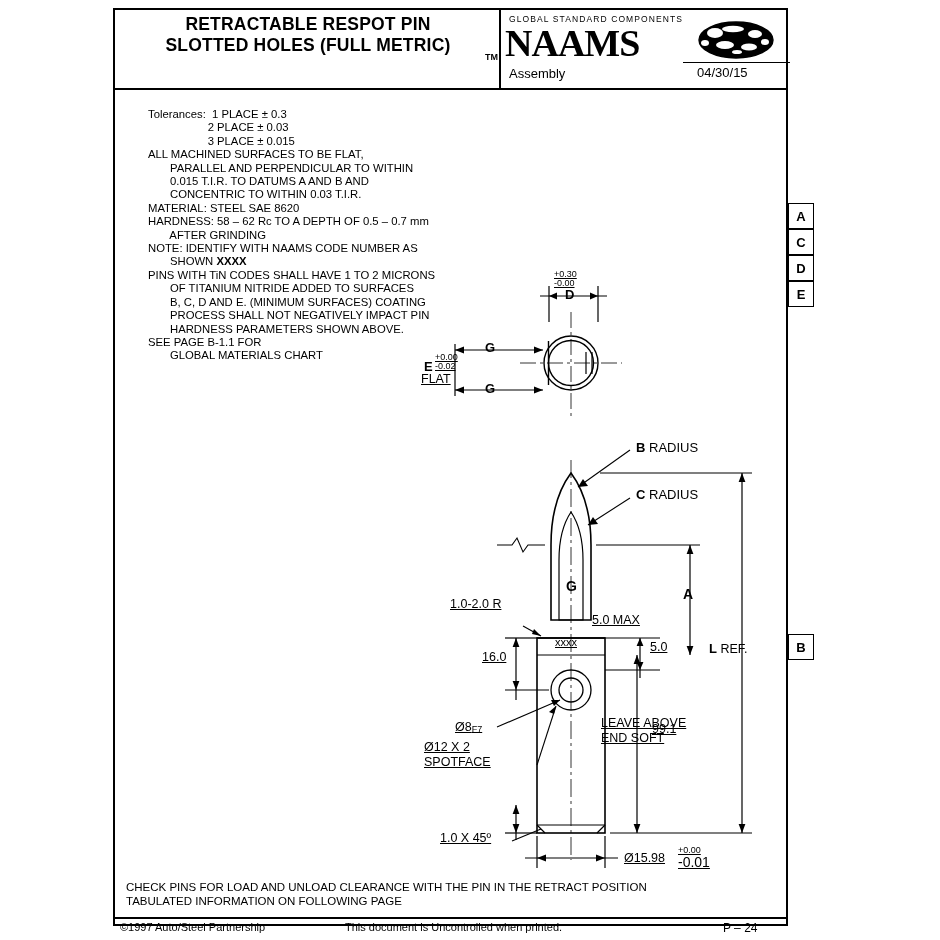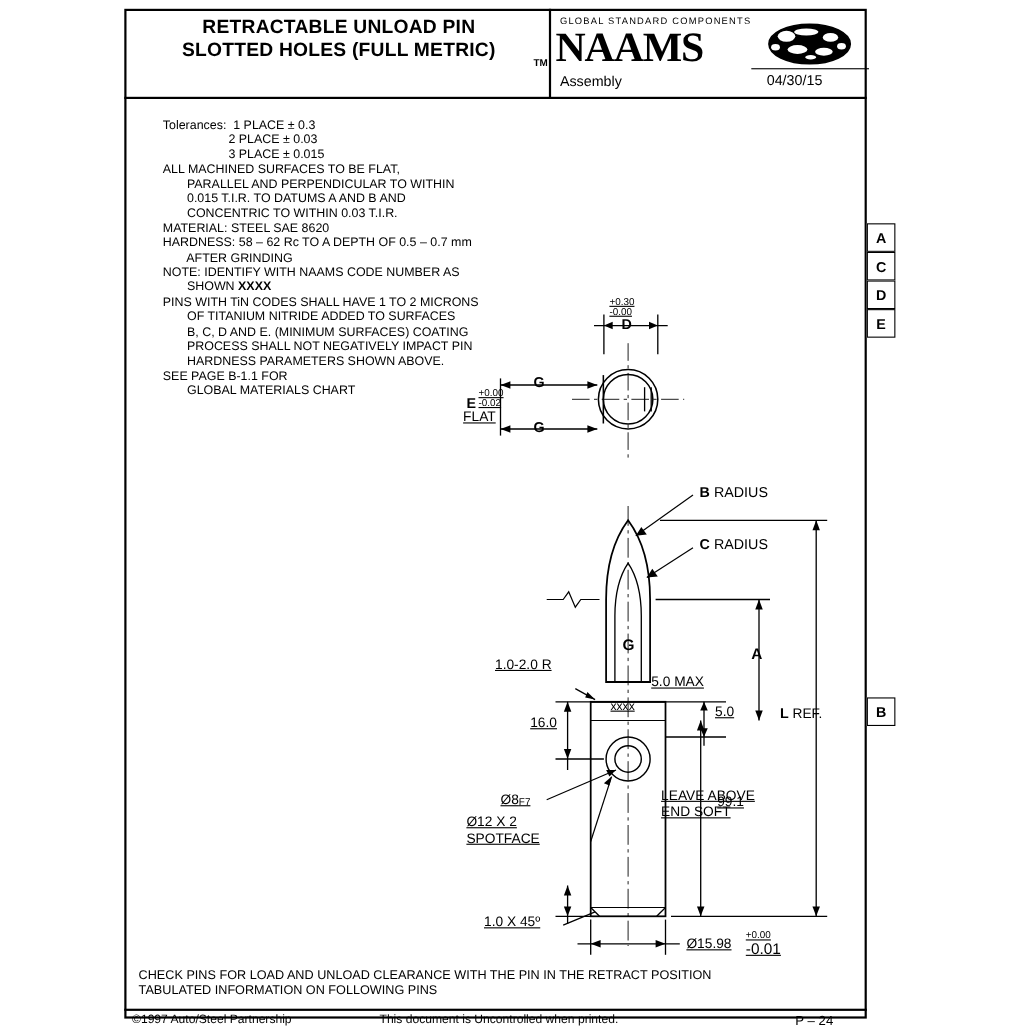"RETRACTABLE UNLOAD PIN" div.tl { text: UNLOAD -> RESPOT }
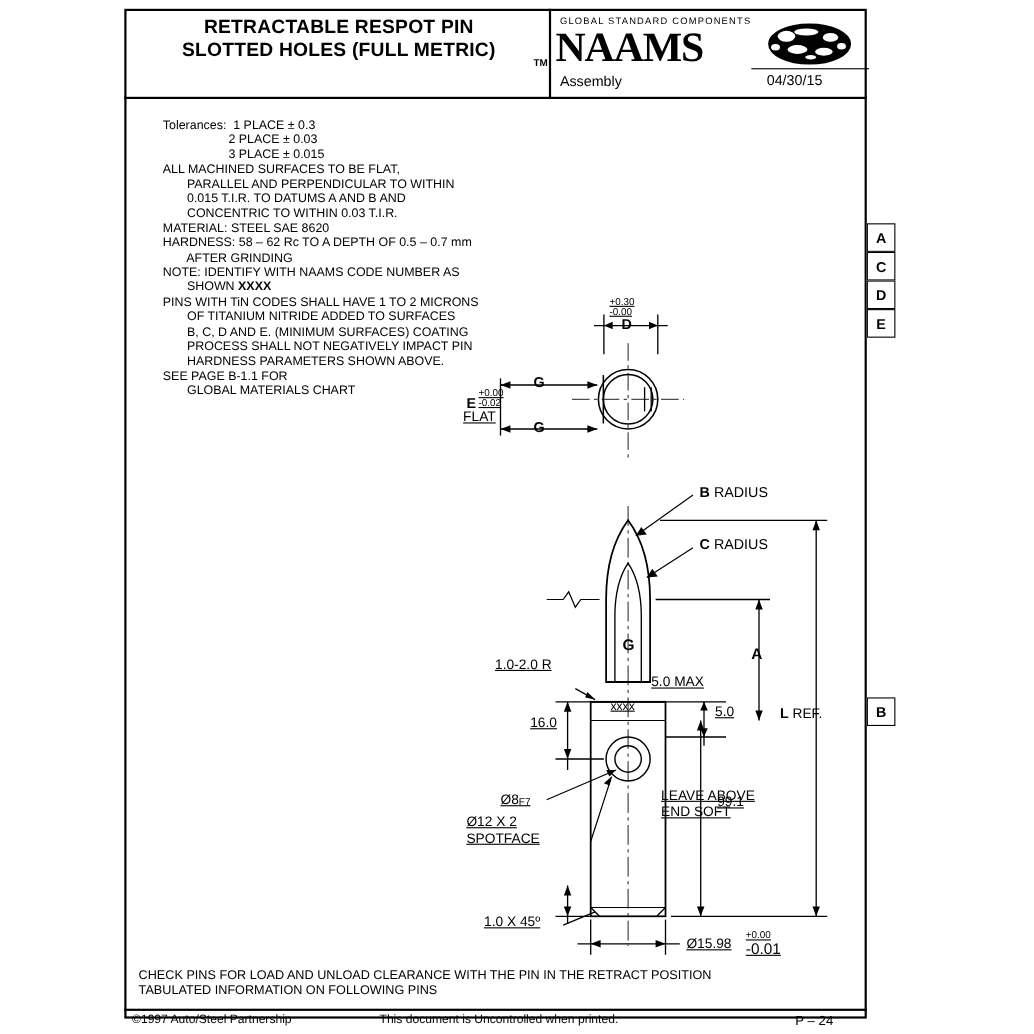"TABULATED INFORMATION ON FOLLOWING PINS" div { text: PINS -> PAGE }
